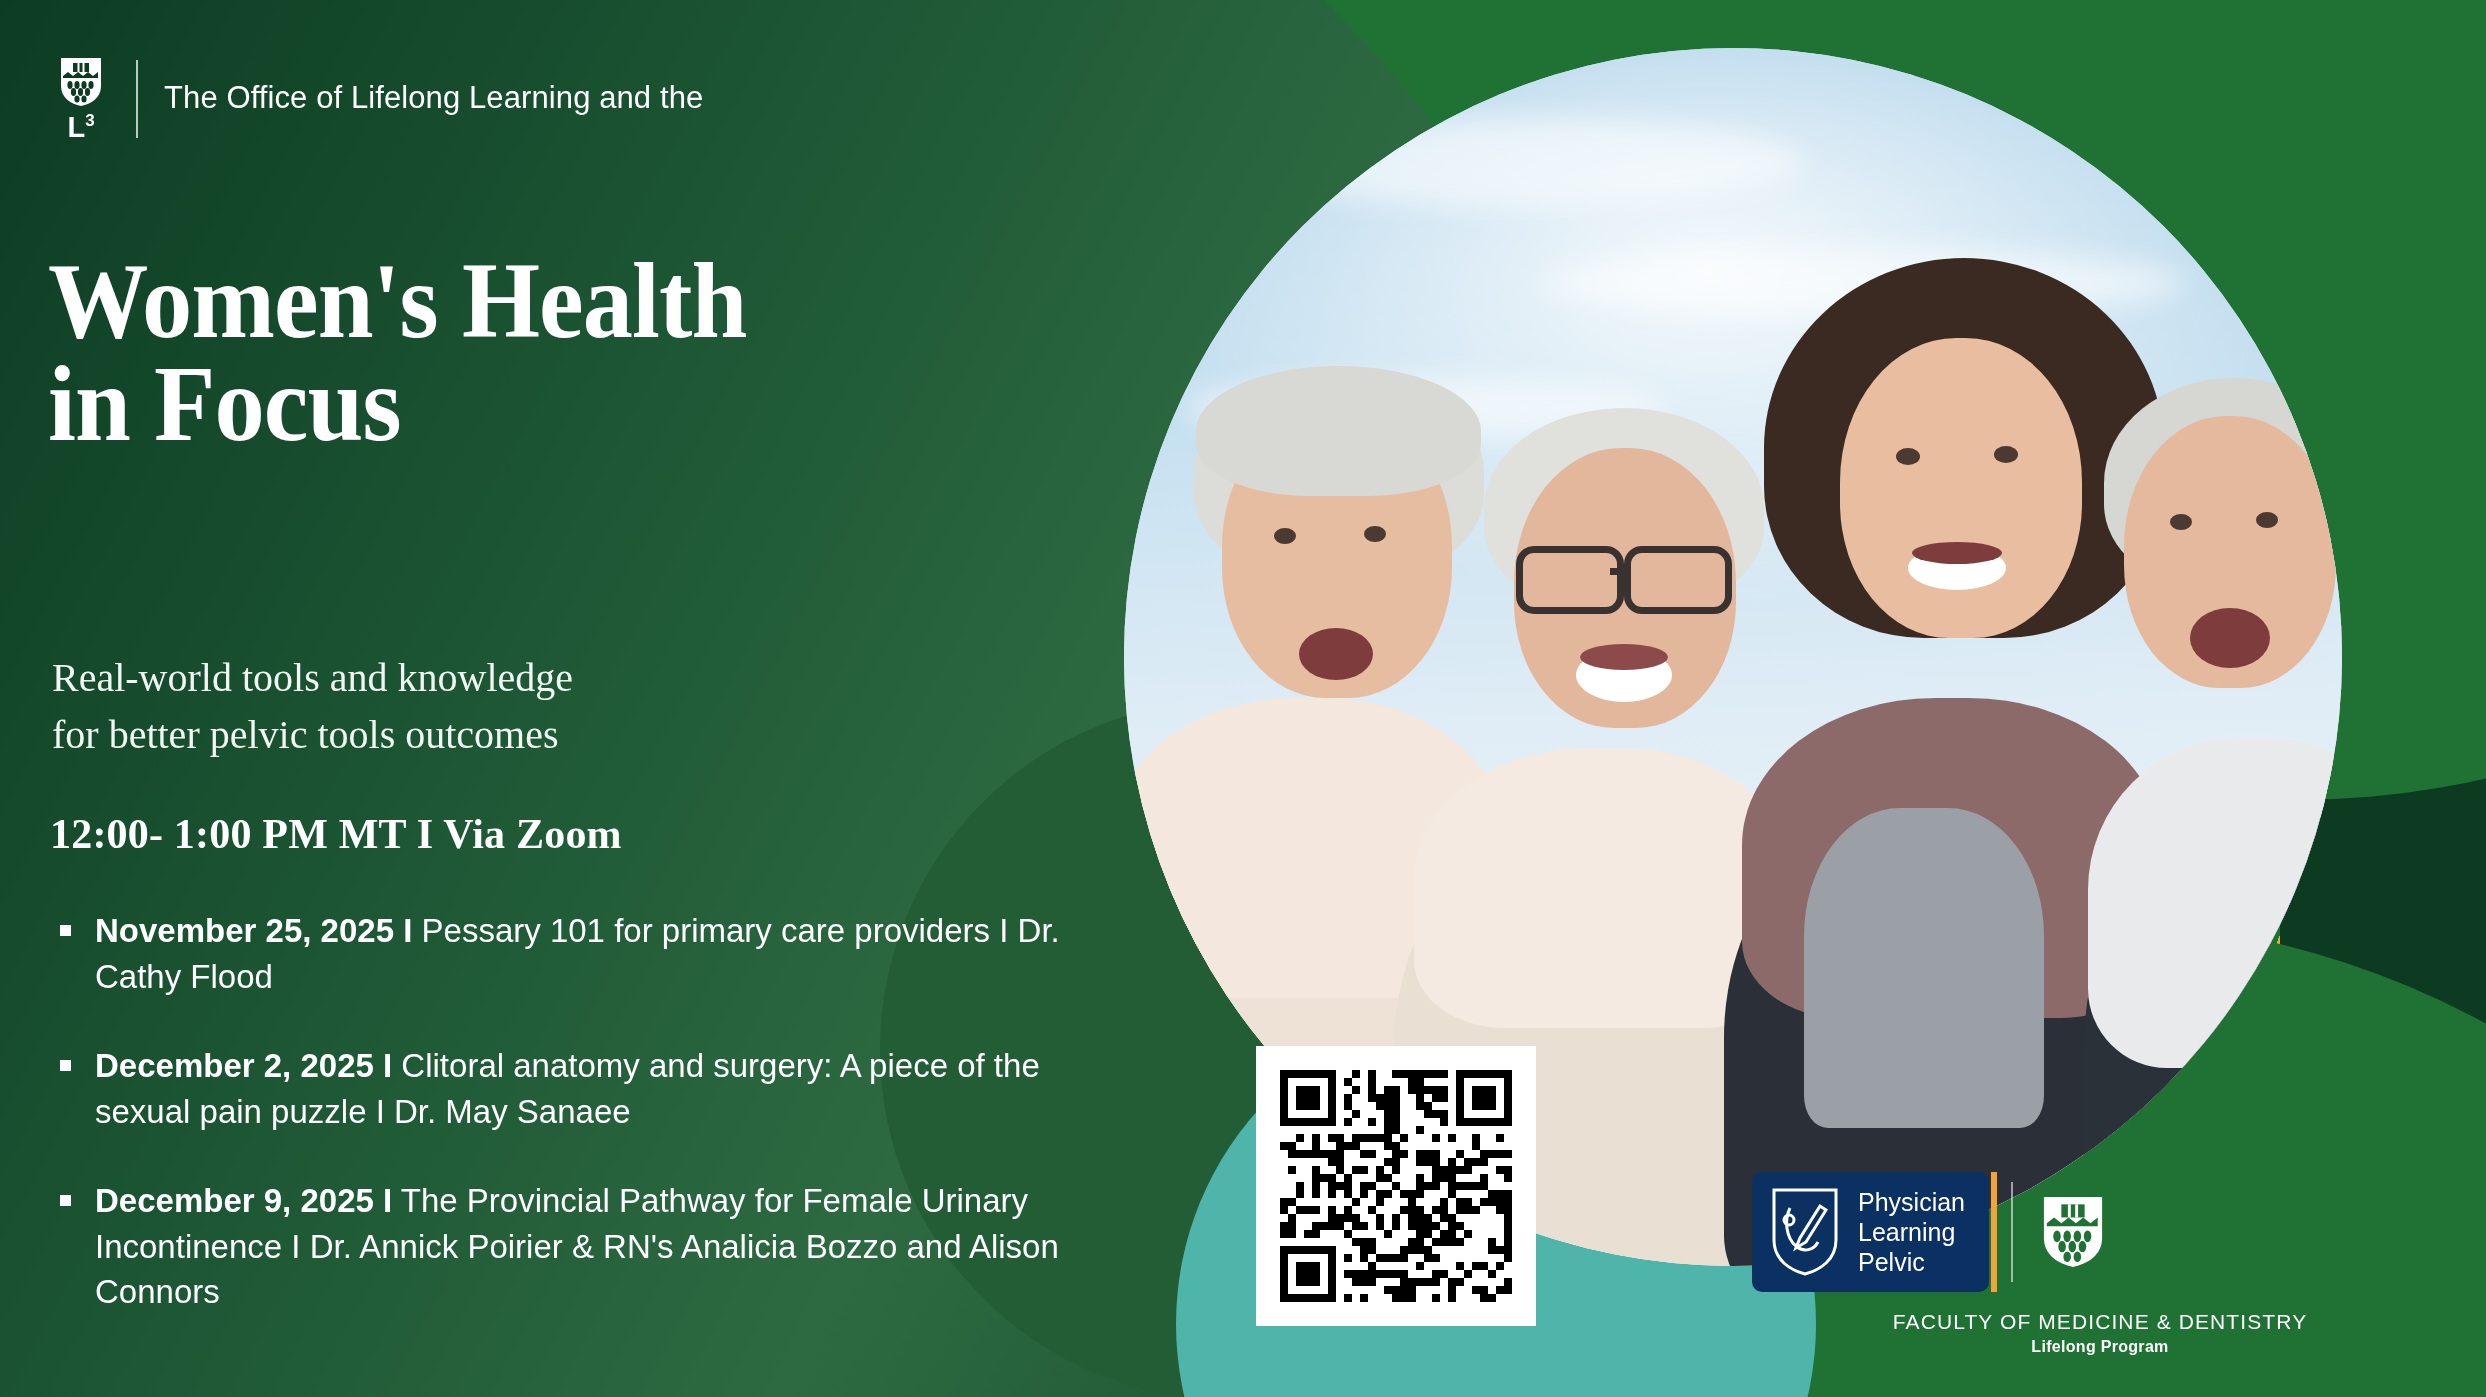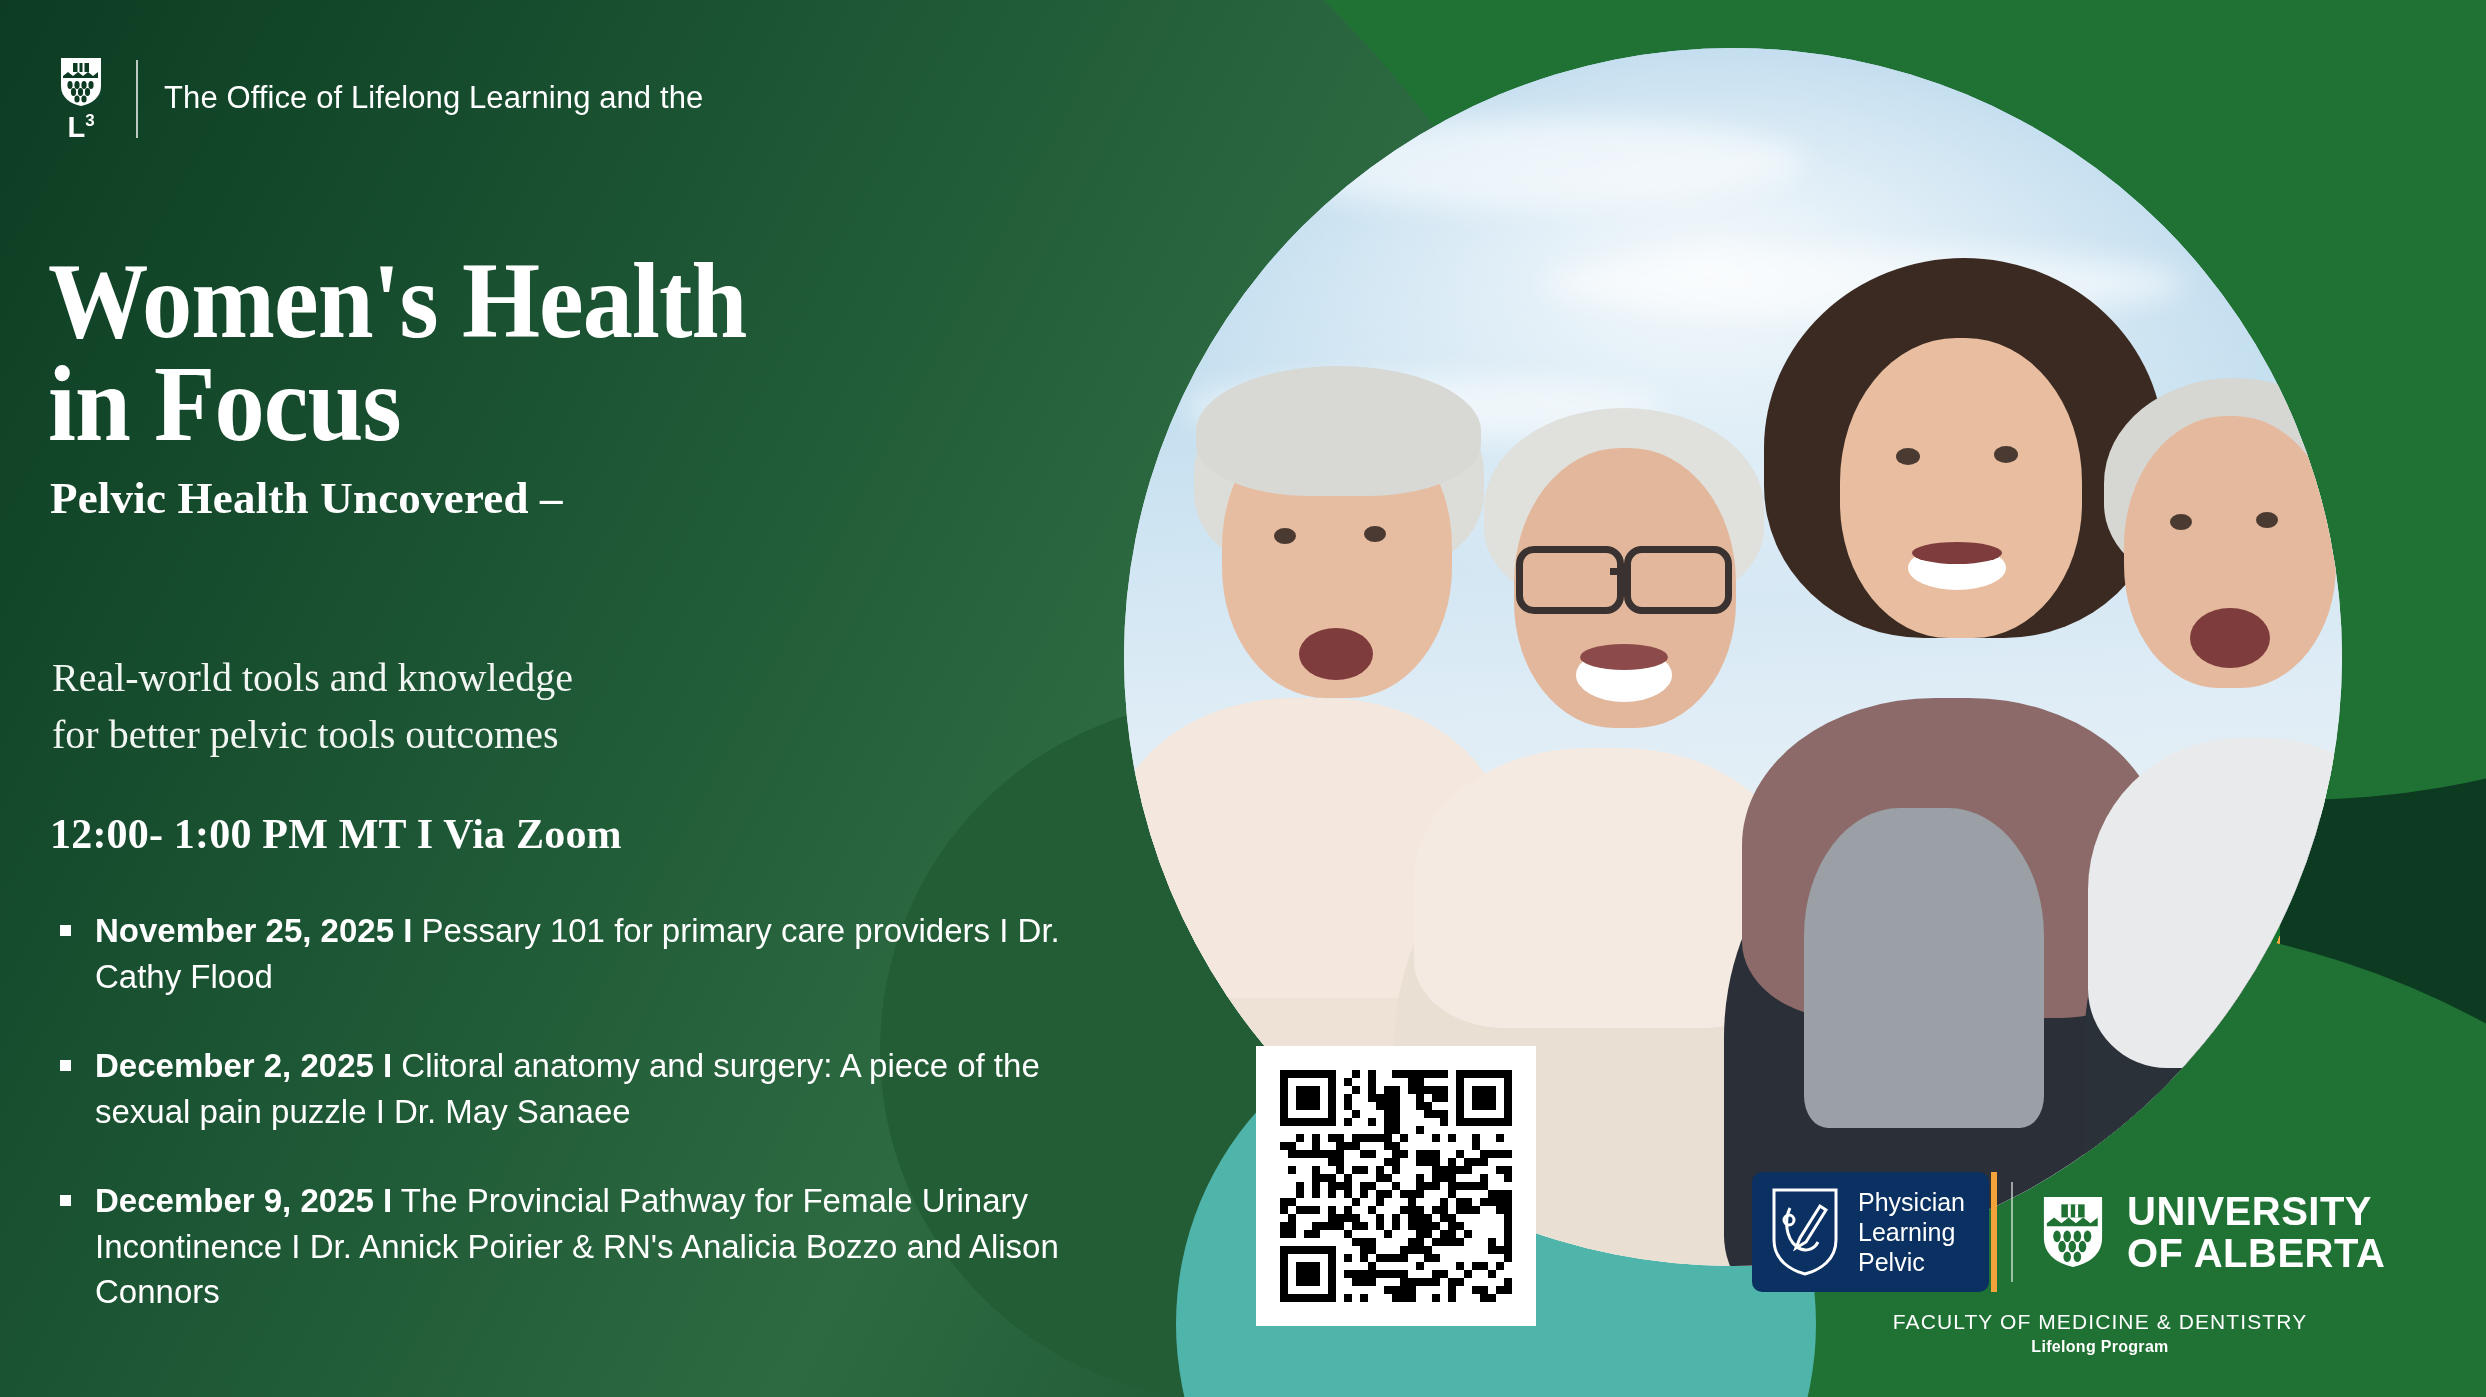"Pelvic Health Uncovered –" div.subtitle-main { html: <div>Pelvic Health Uncovered –</div> -> none }
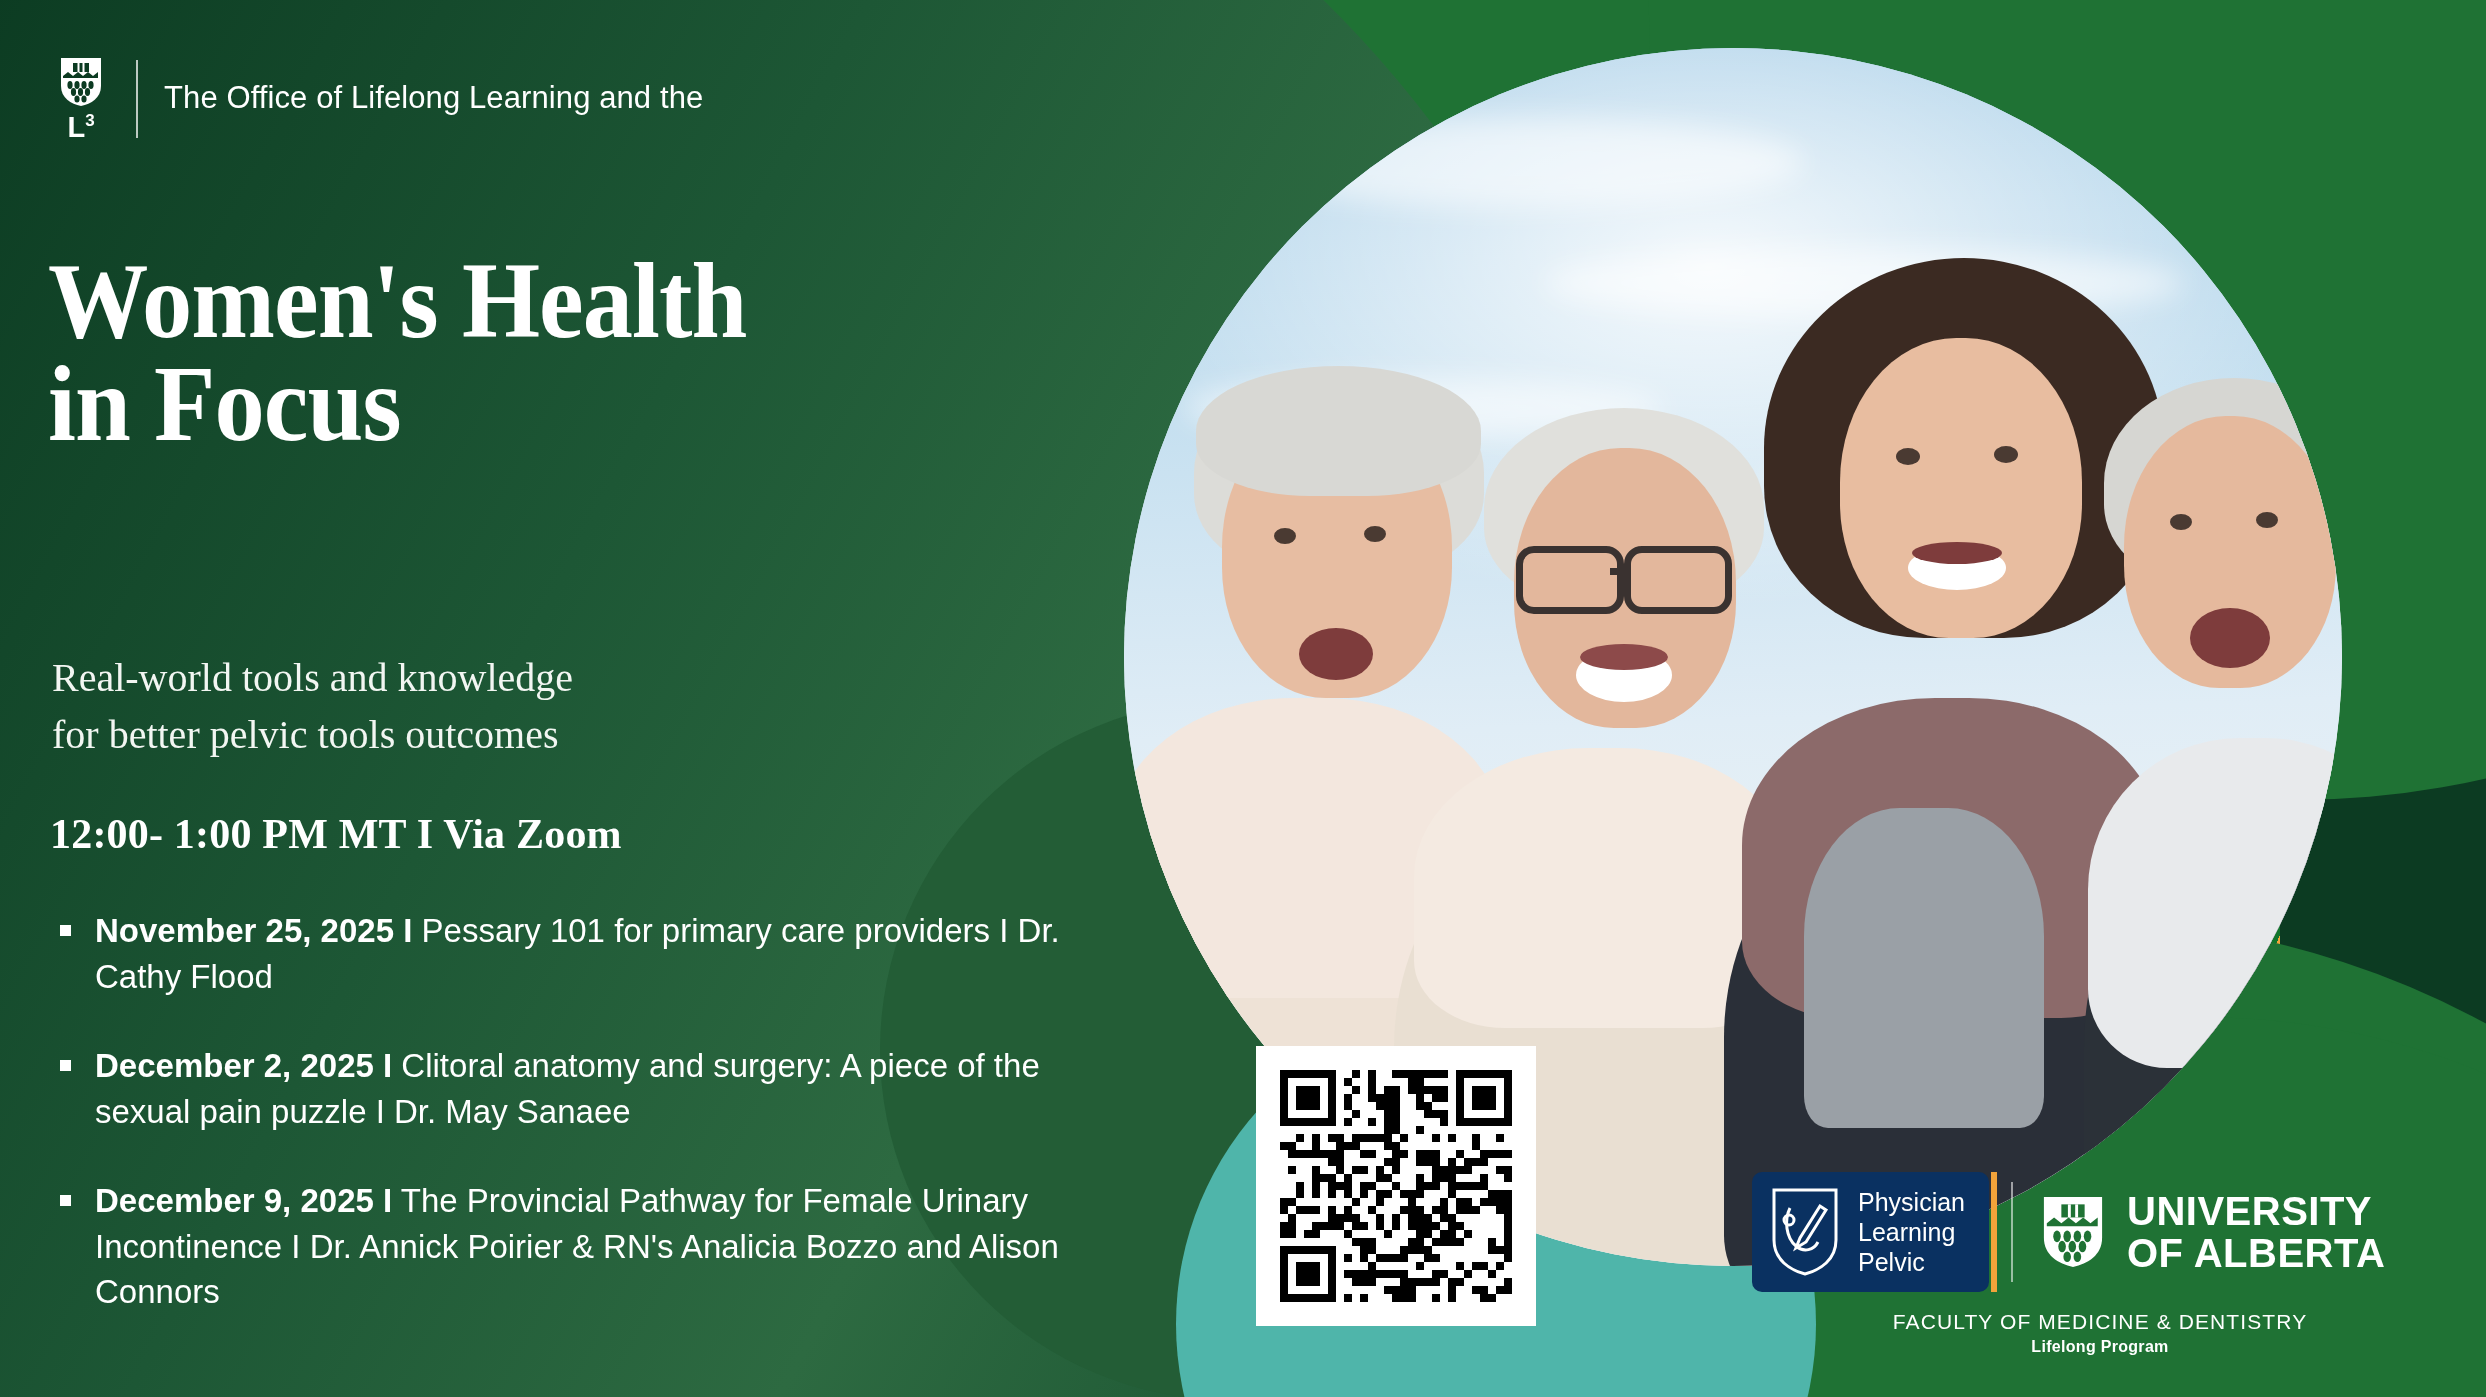"UNIVERSITY" div.ua-words { html: <div> <span>UNIVERSITY</span> <span>OF ALBERTA</span> </div> -> none }
